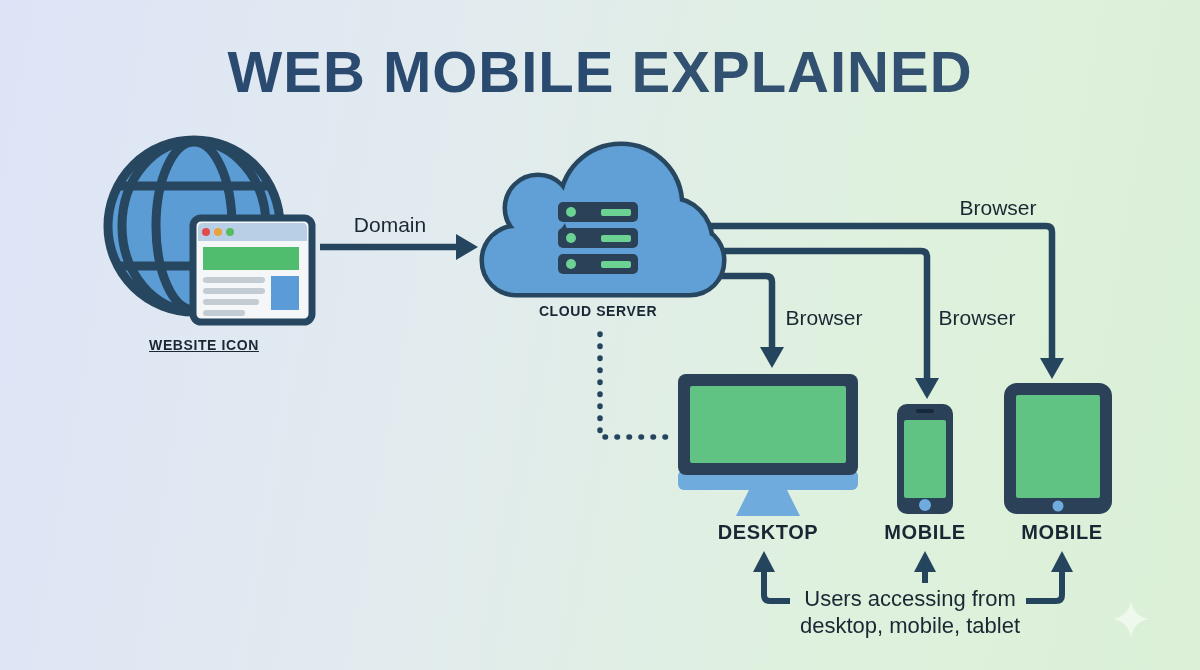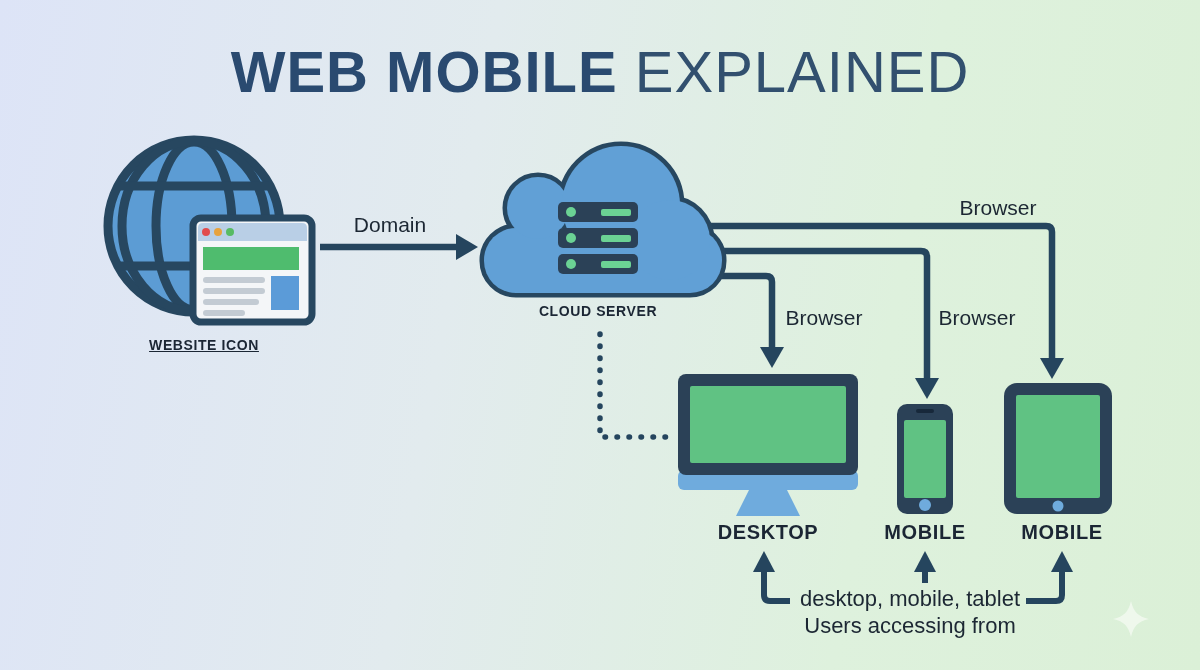"EXPLAINED" #title .t-light { font-weight: 400 -> 700 }
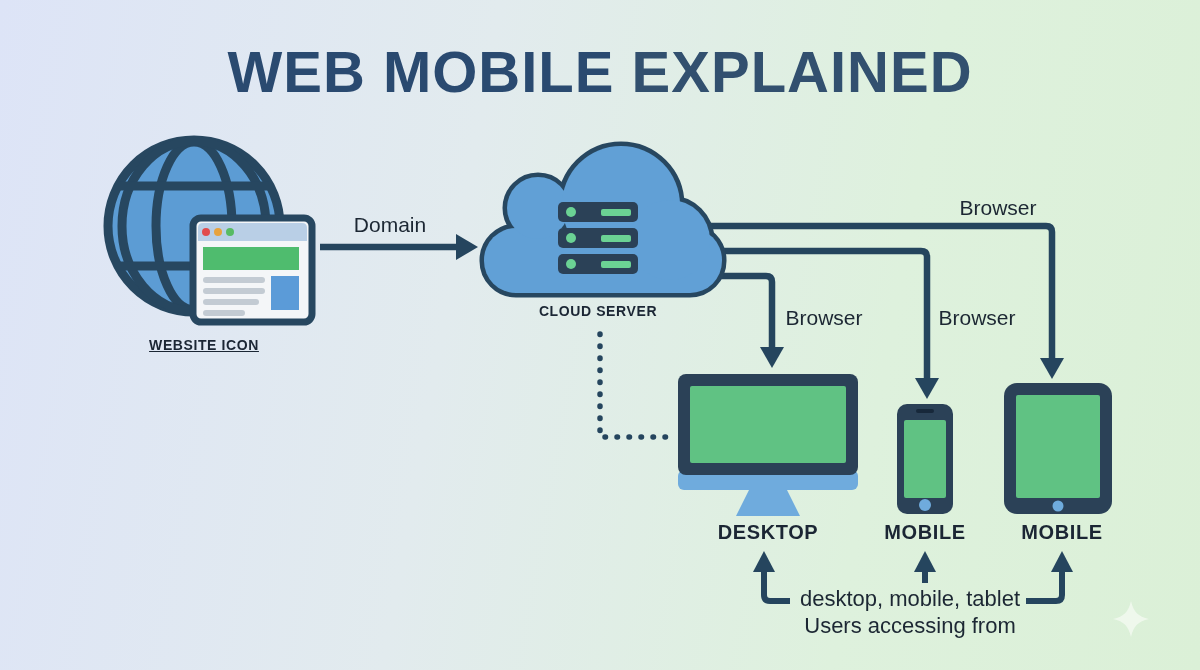"desktop, mobile, tablet" div { order: before "Users accessing from" -> after "Users accessing from" }
